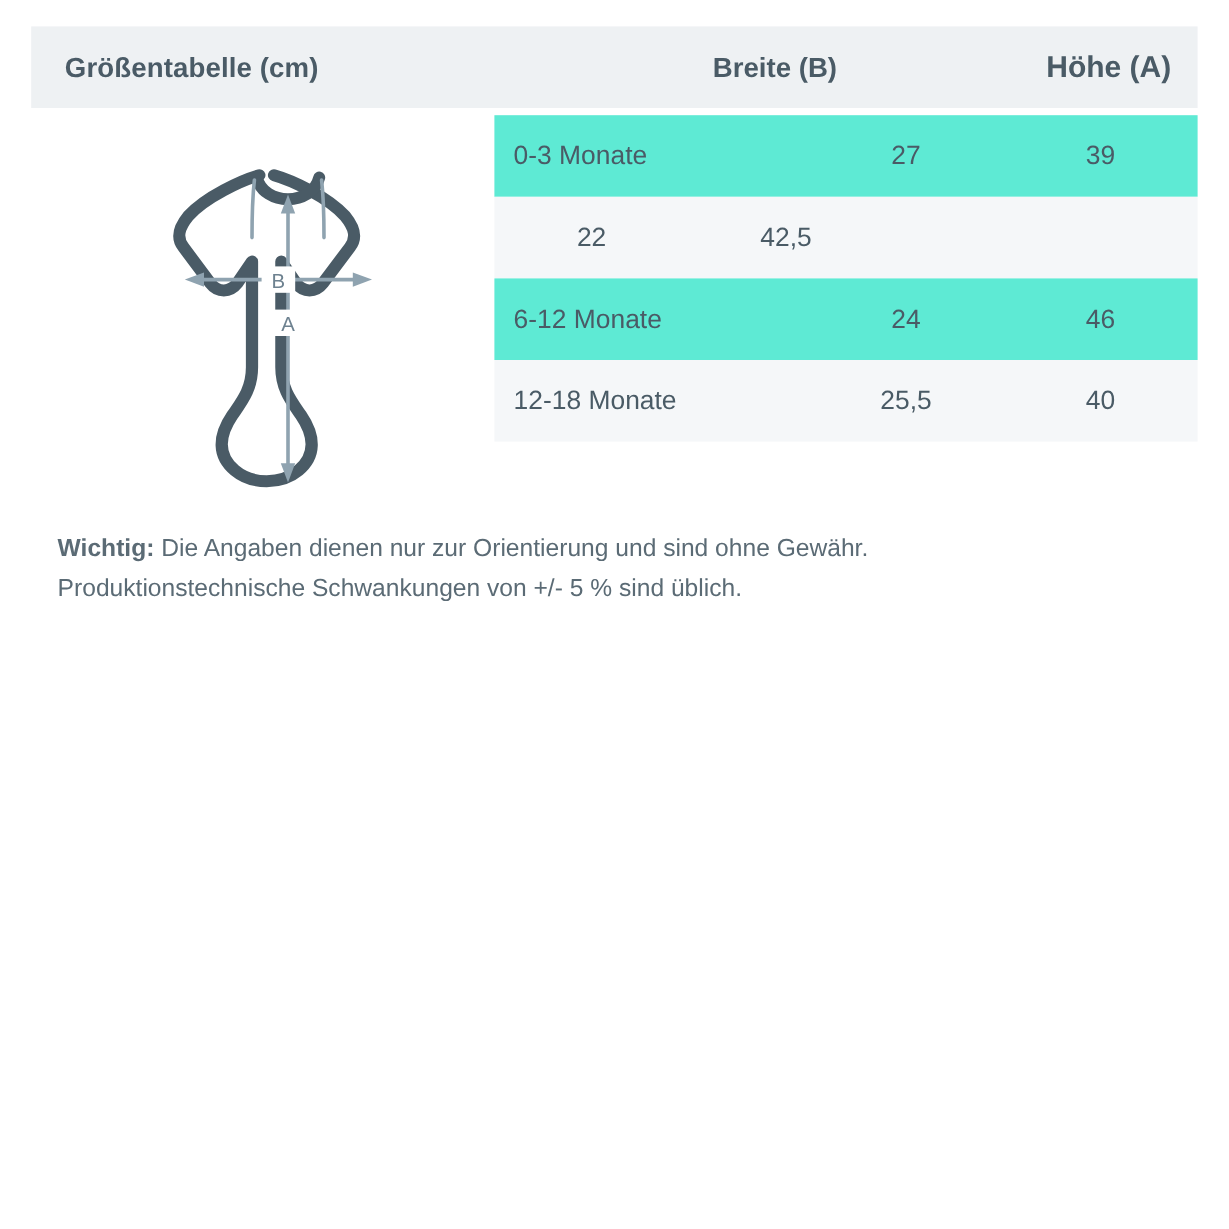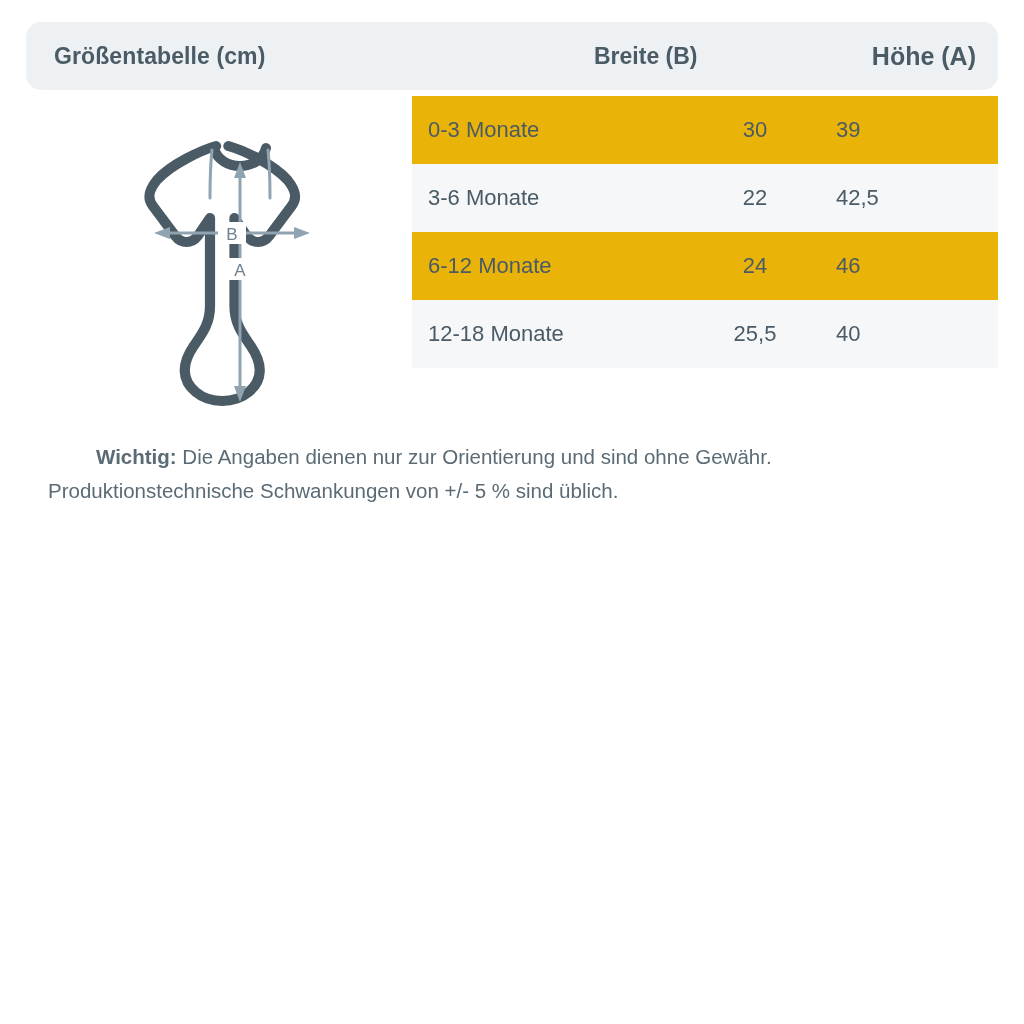"Größentabelle (cm)" .header-band { border-radius: 15px -> none }
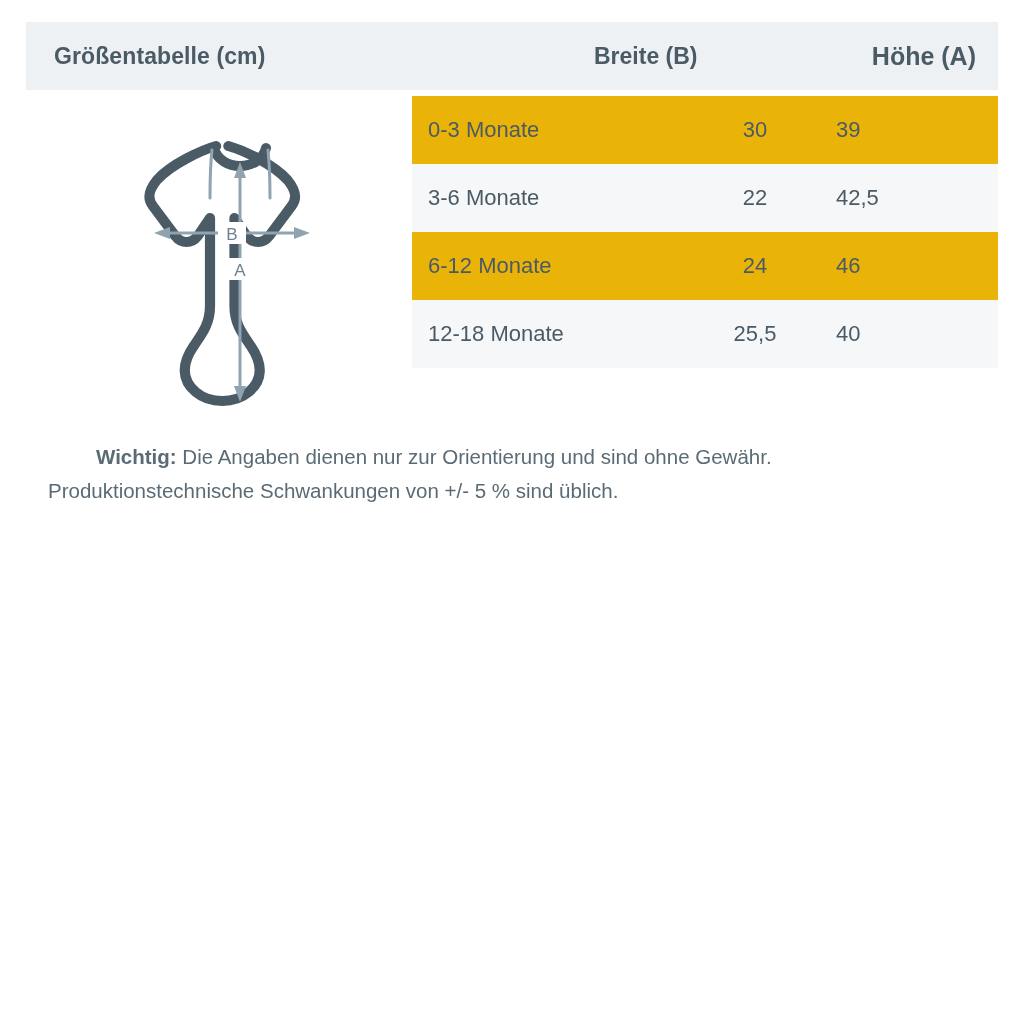"0-3 Monate" .trow { background: #eab308 -> #5eead4 }
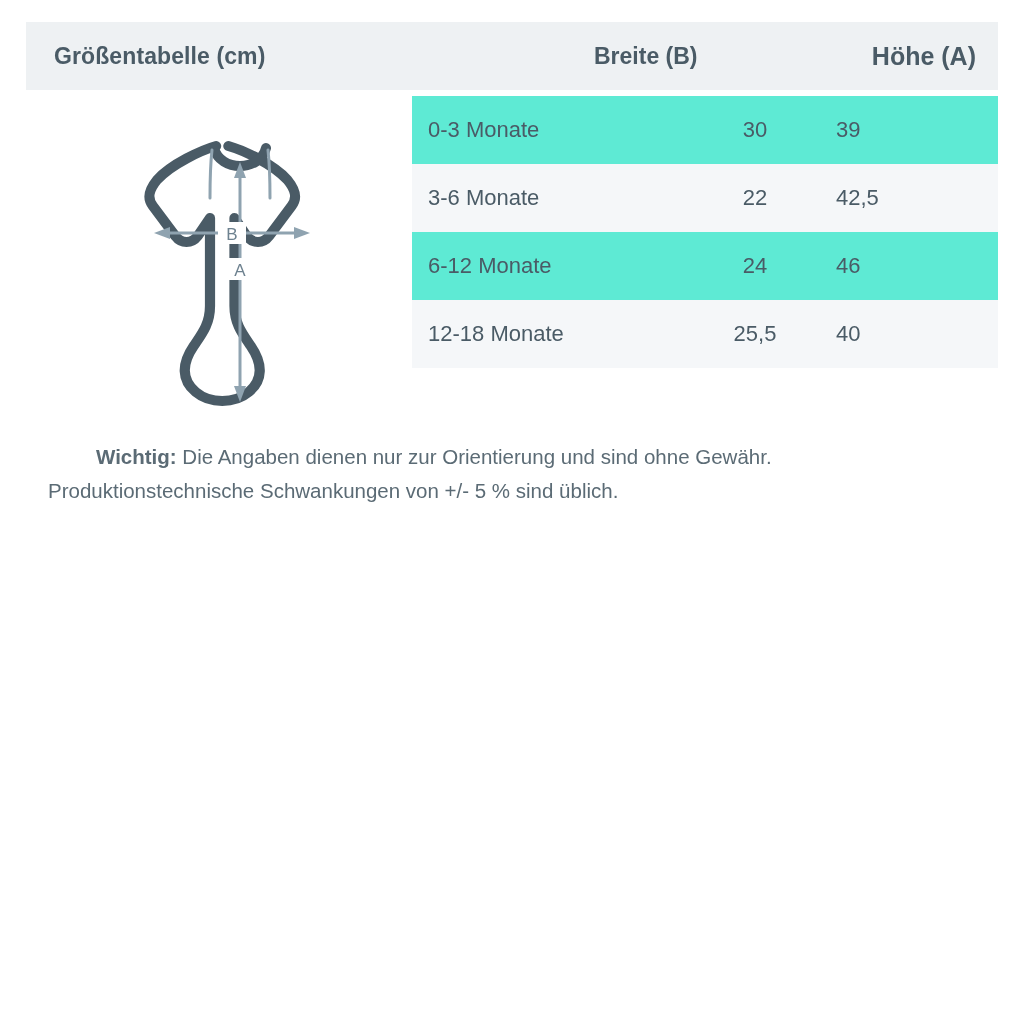"30" div.cell-b { text: 30 -> 27 }
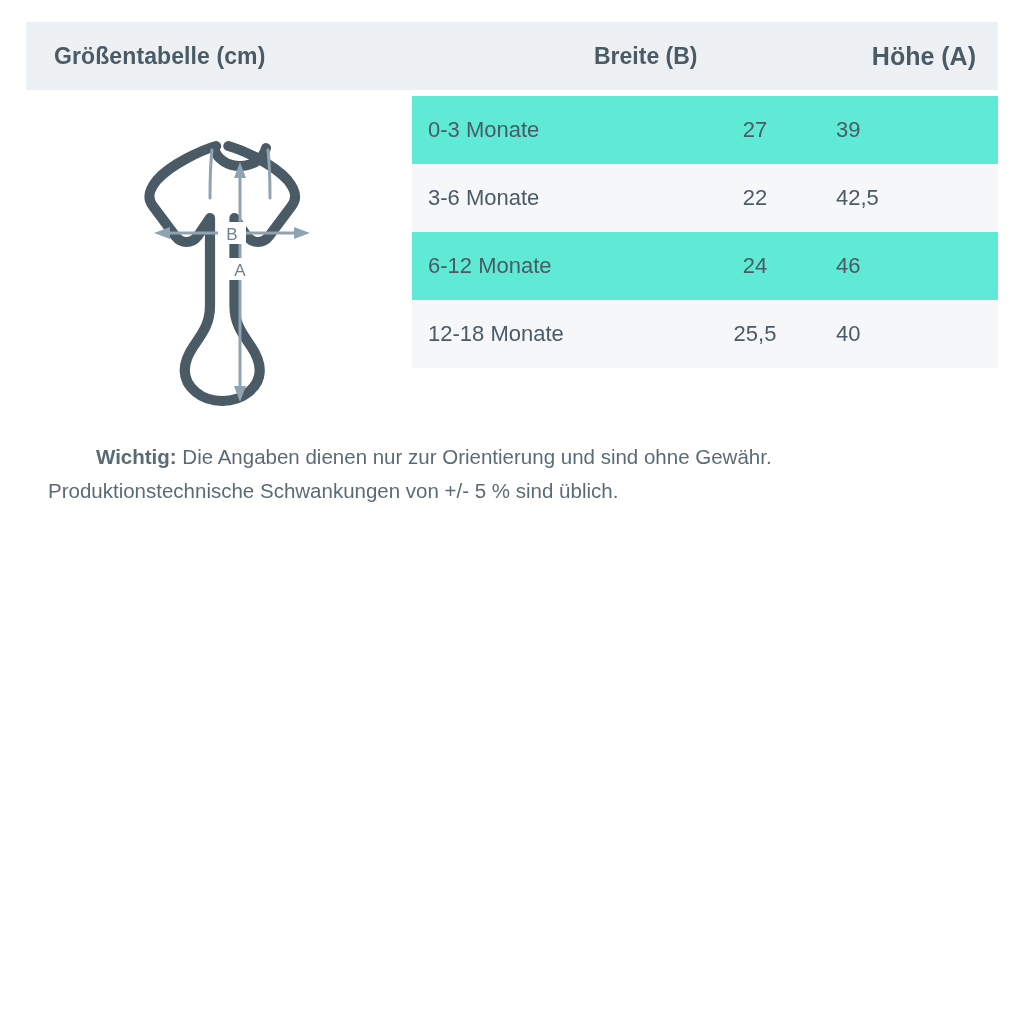"39" .cell-a { text-align: none -> center }
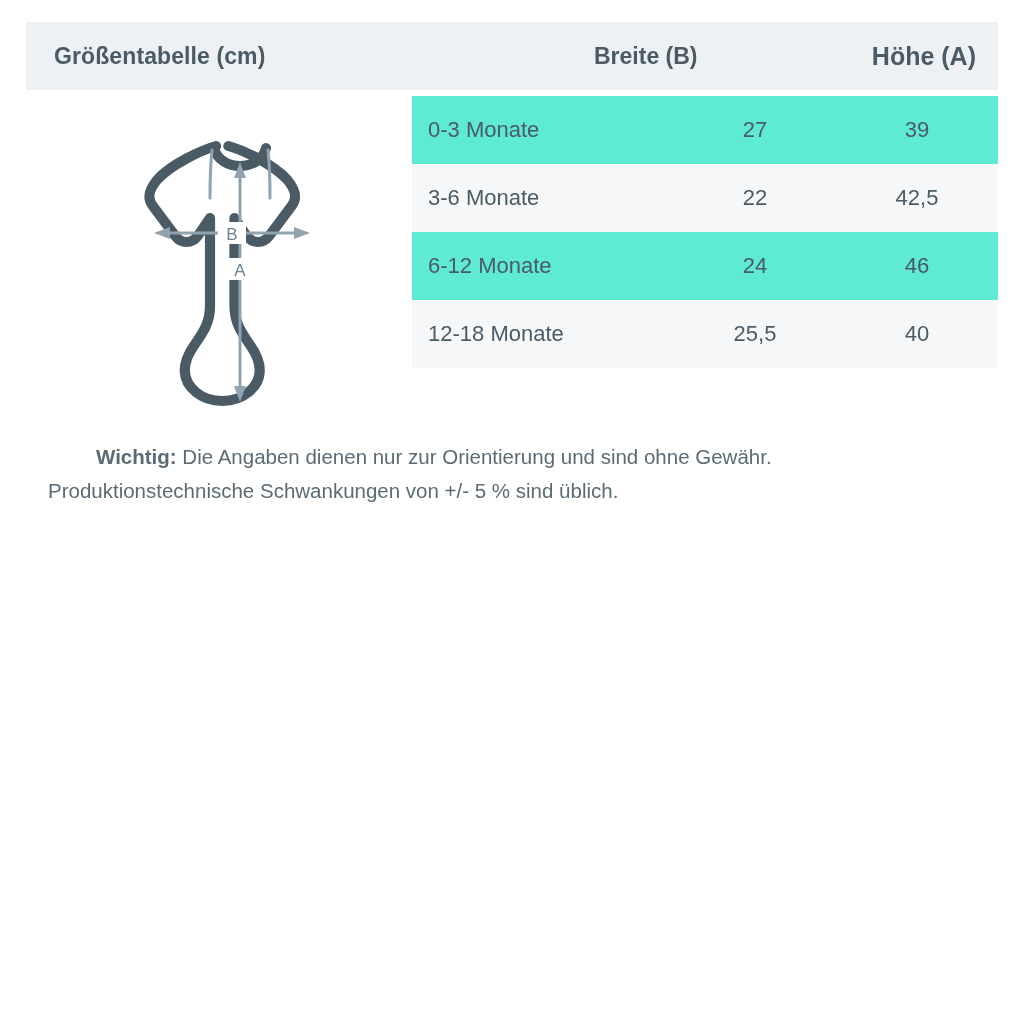"3-6 Monate" div.cell-size { html: <div>3-6 Monate</div> -> none }
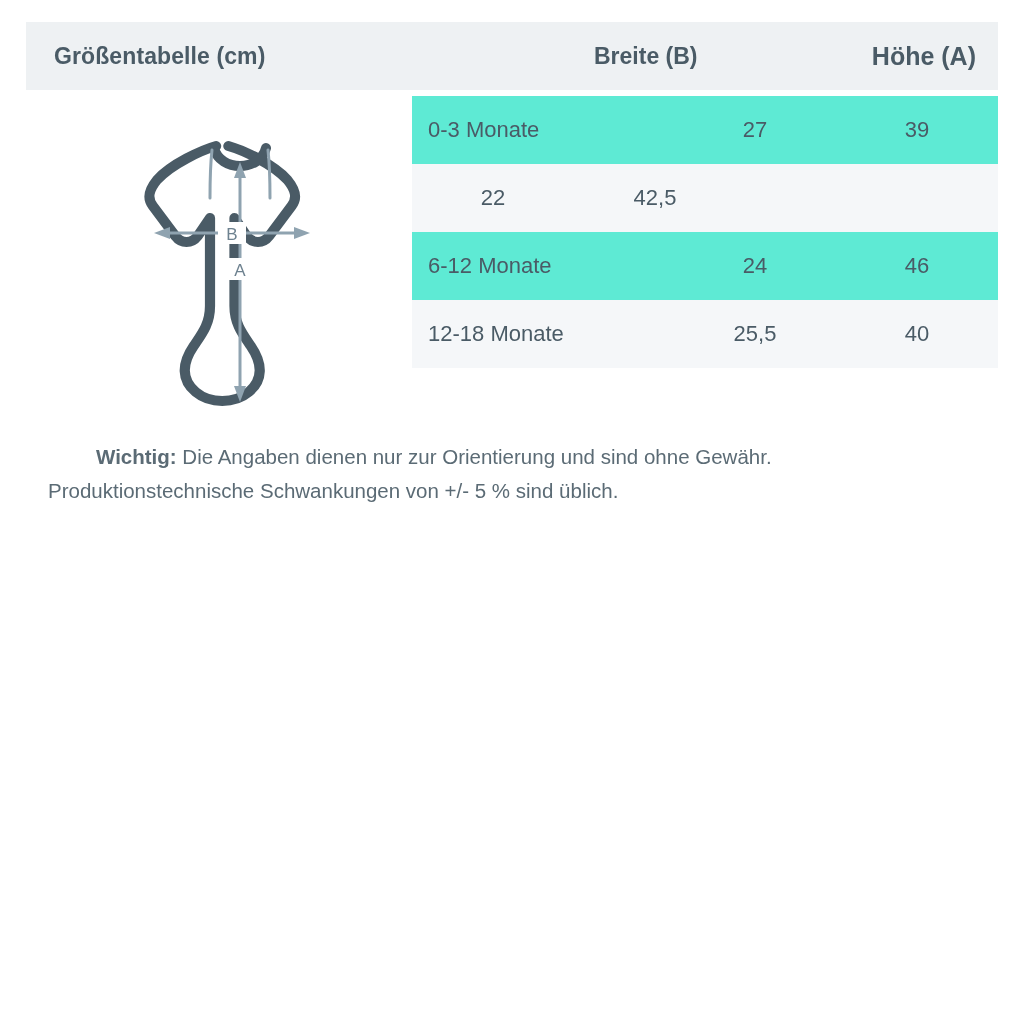"Wichtig:" span { margin-left: 48px -> none }
